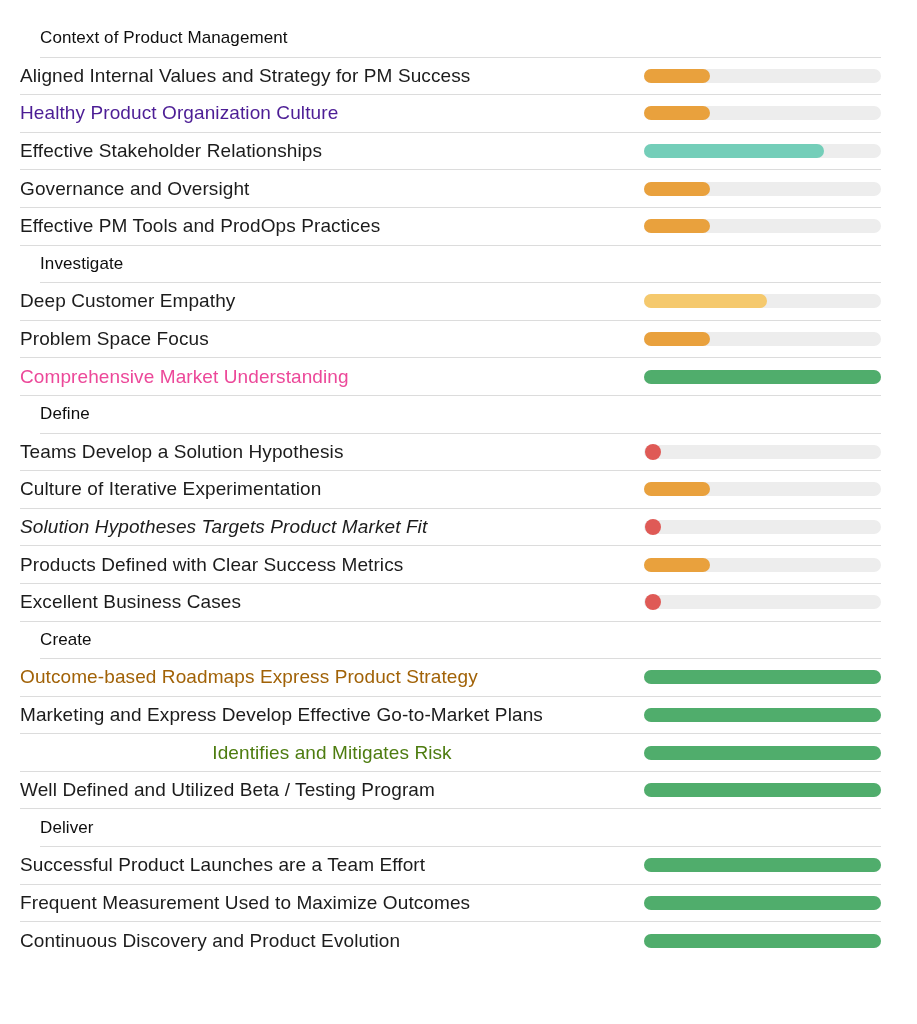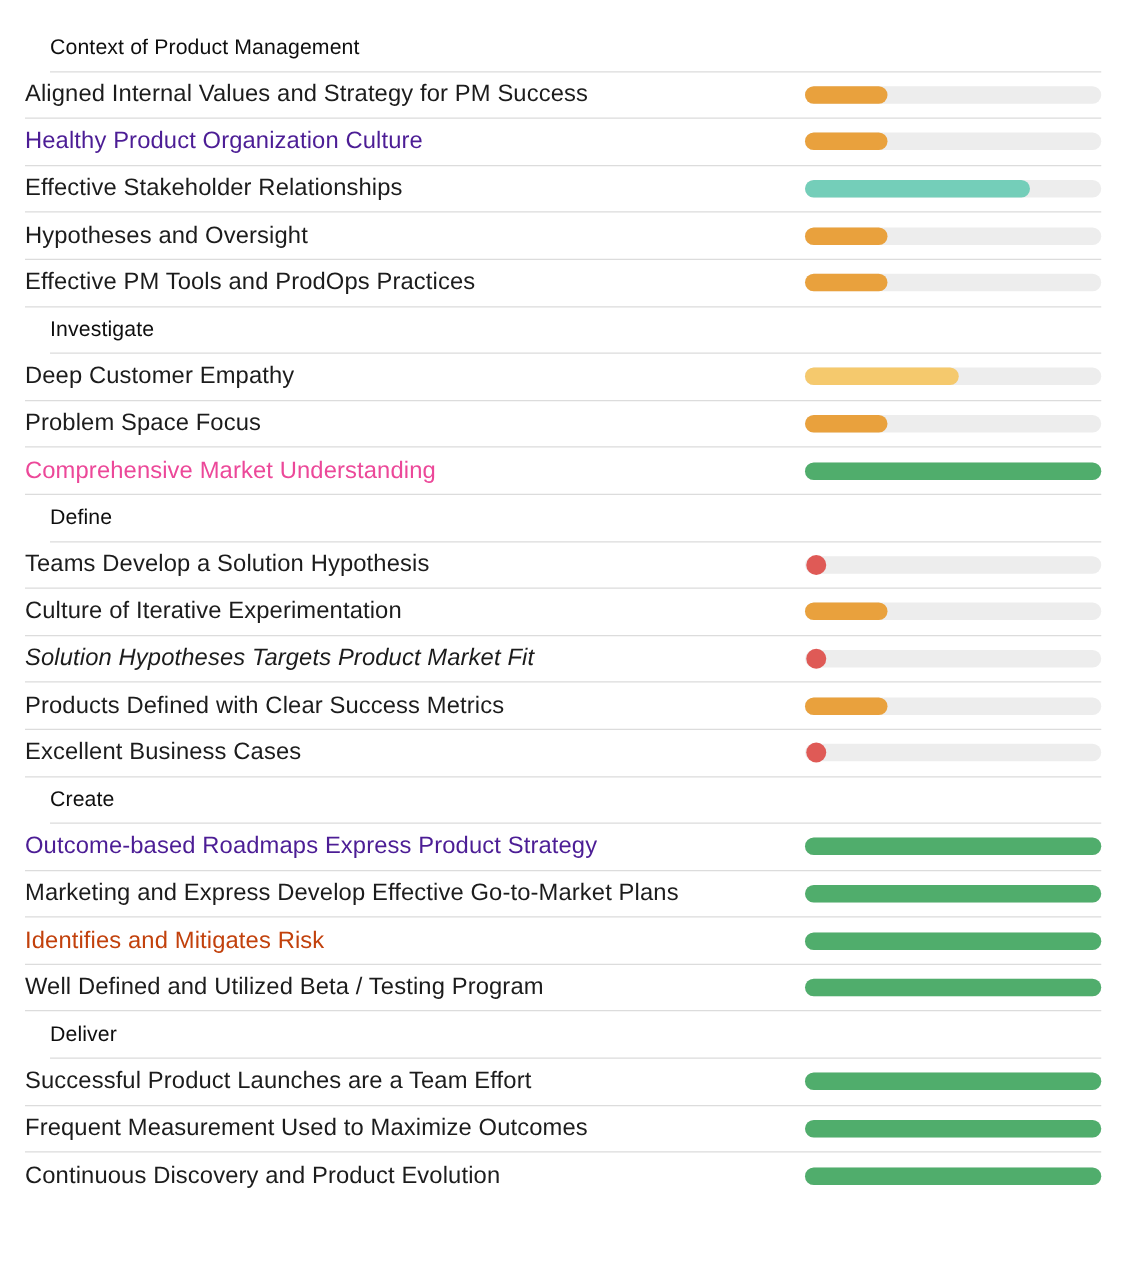"Hypotheses and Oversight" span.label { text: Hypotheses -> Governance }
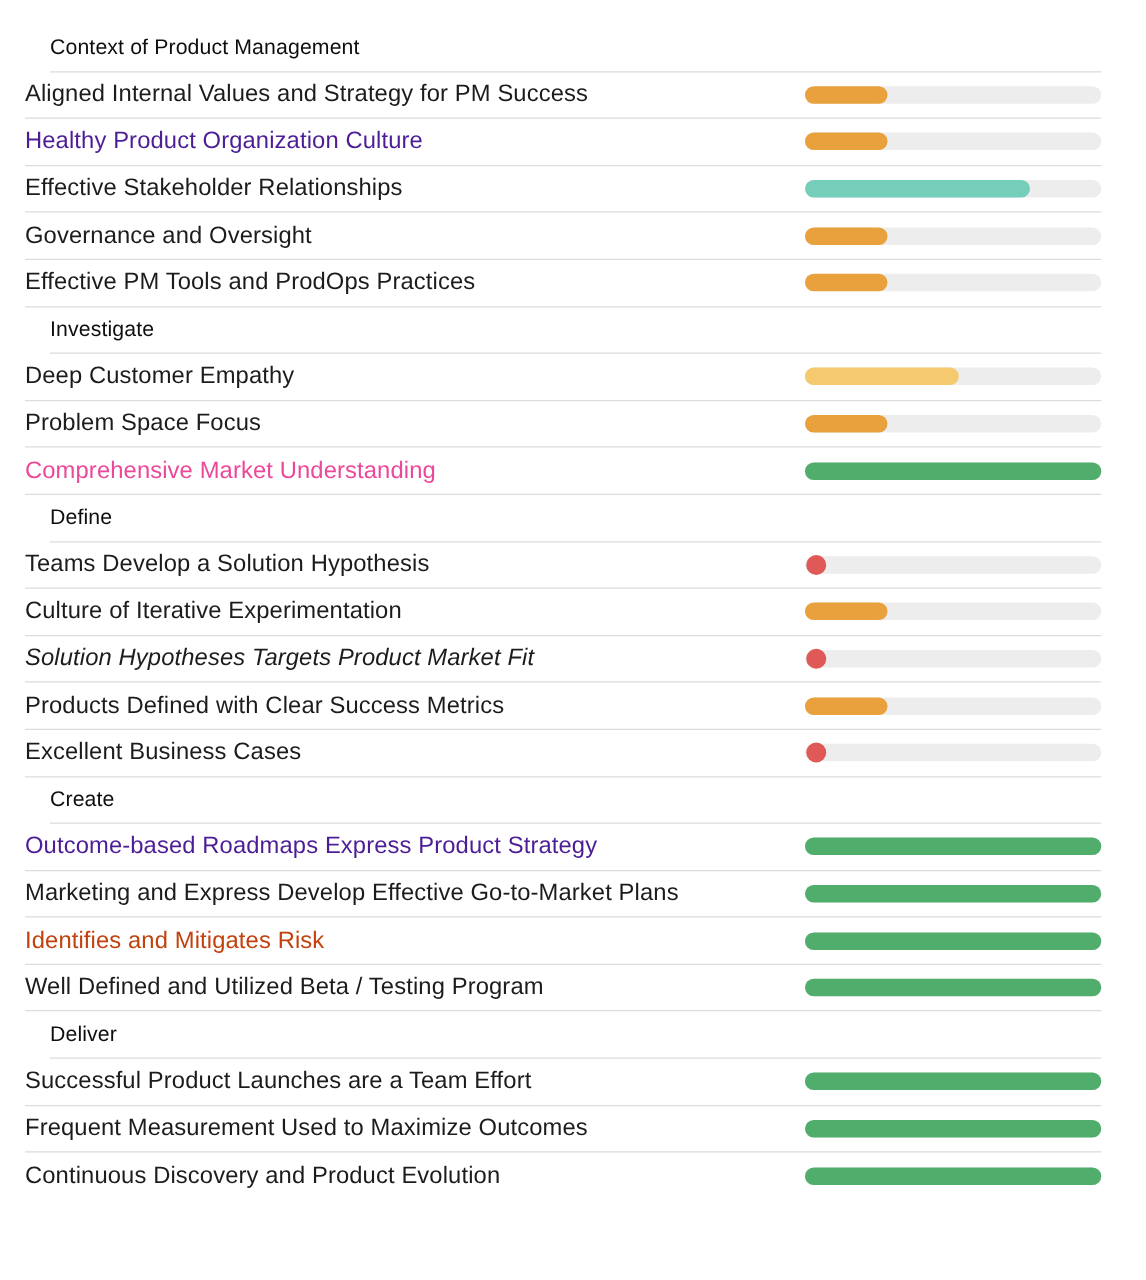"Outcome-based Roadmaps Express Product" span.label { color: #4c1d95 -> #a16207 }
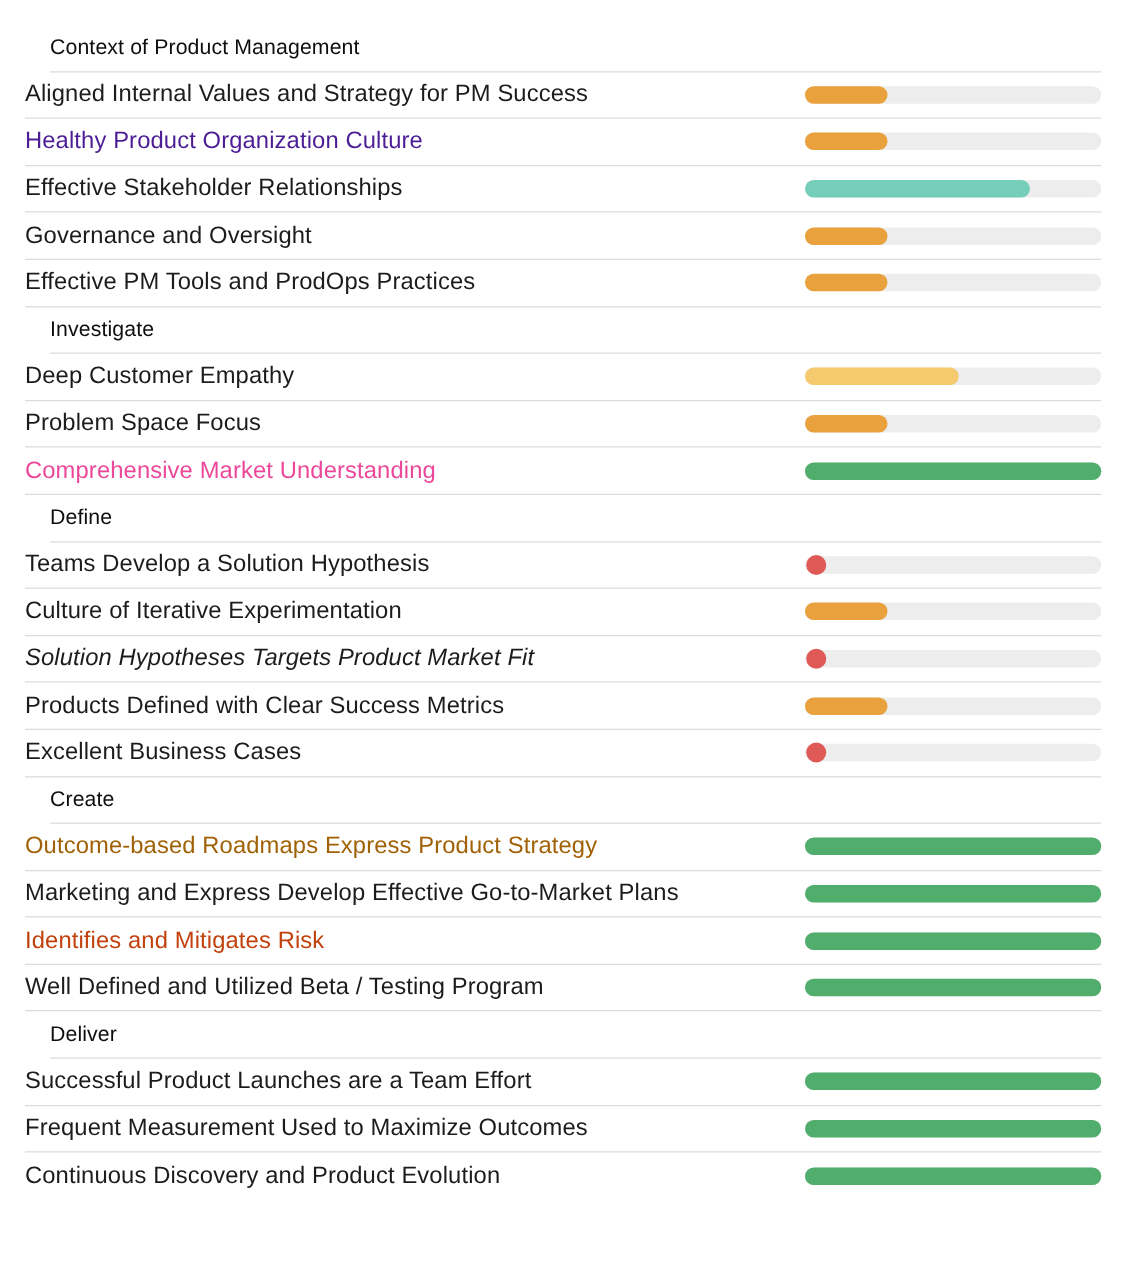"Identifies and Mitigates Risk" span.label { color: #c2410c -> #4d7c0f; text-align: none -> center }
